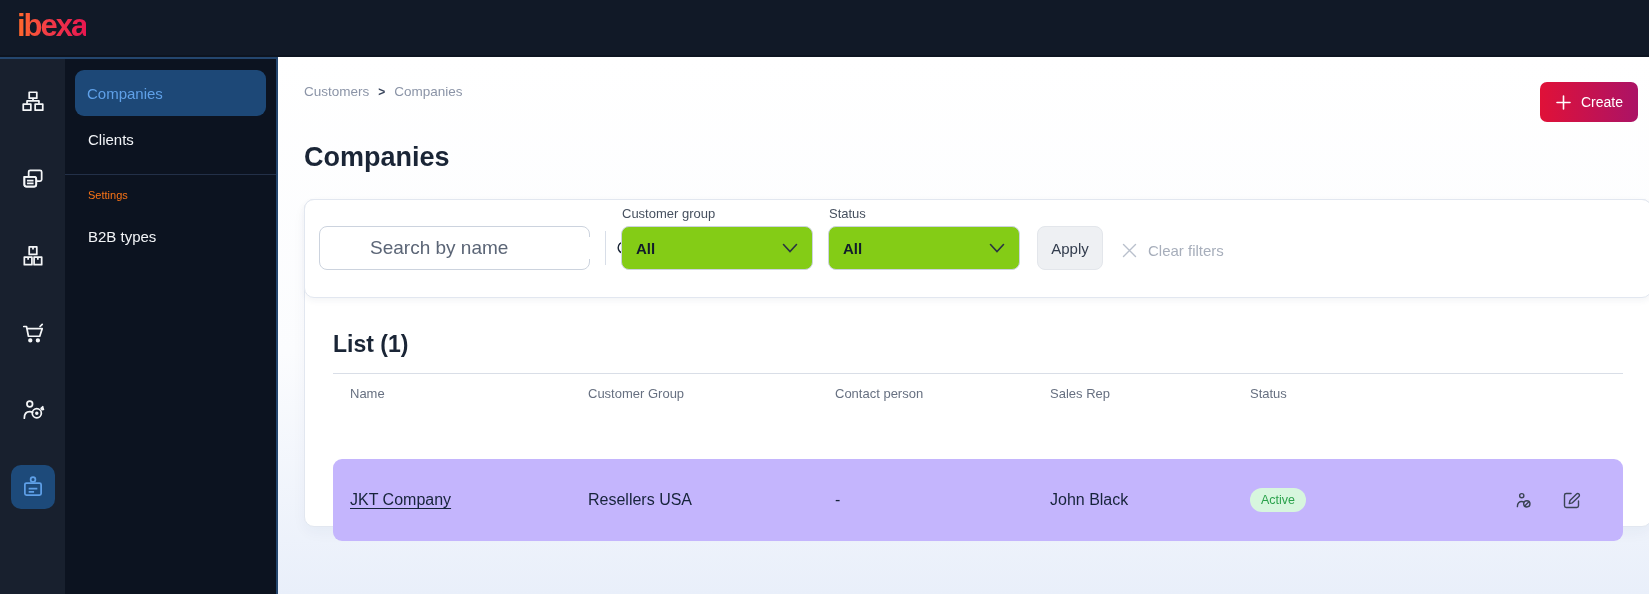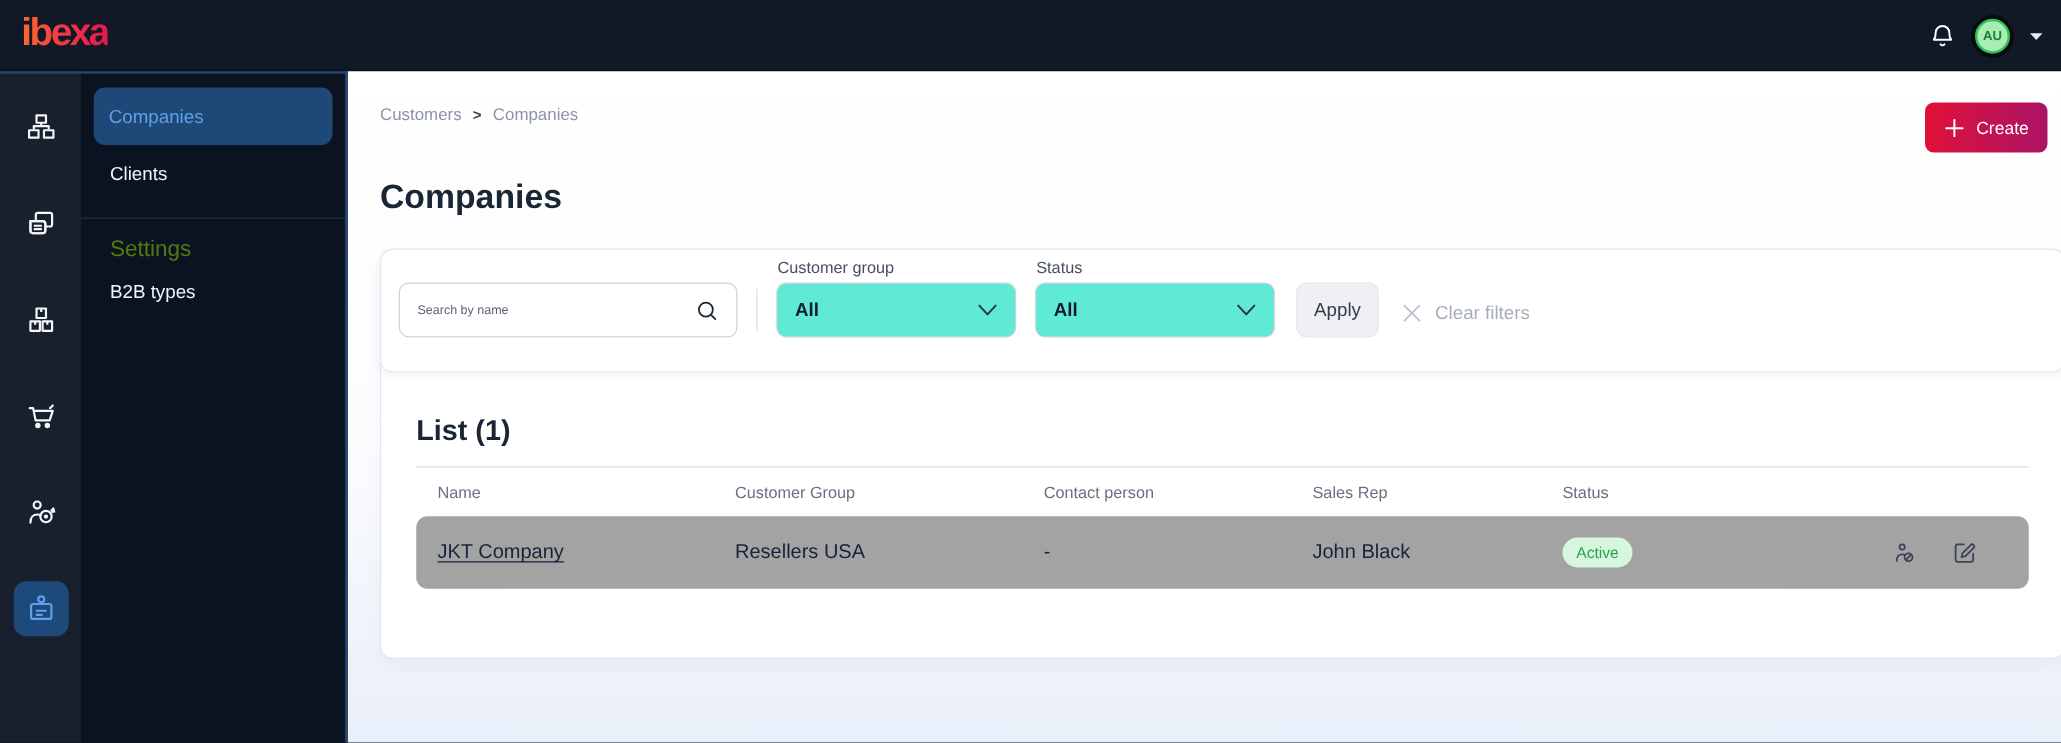"AU" div.top-right { html: <div> <span> <svg> <path></path> <path></path> </svg> </span> <span>AU</span> <span> <svg> <polygon></polygon> </svg> </span> </div> -> none }
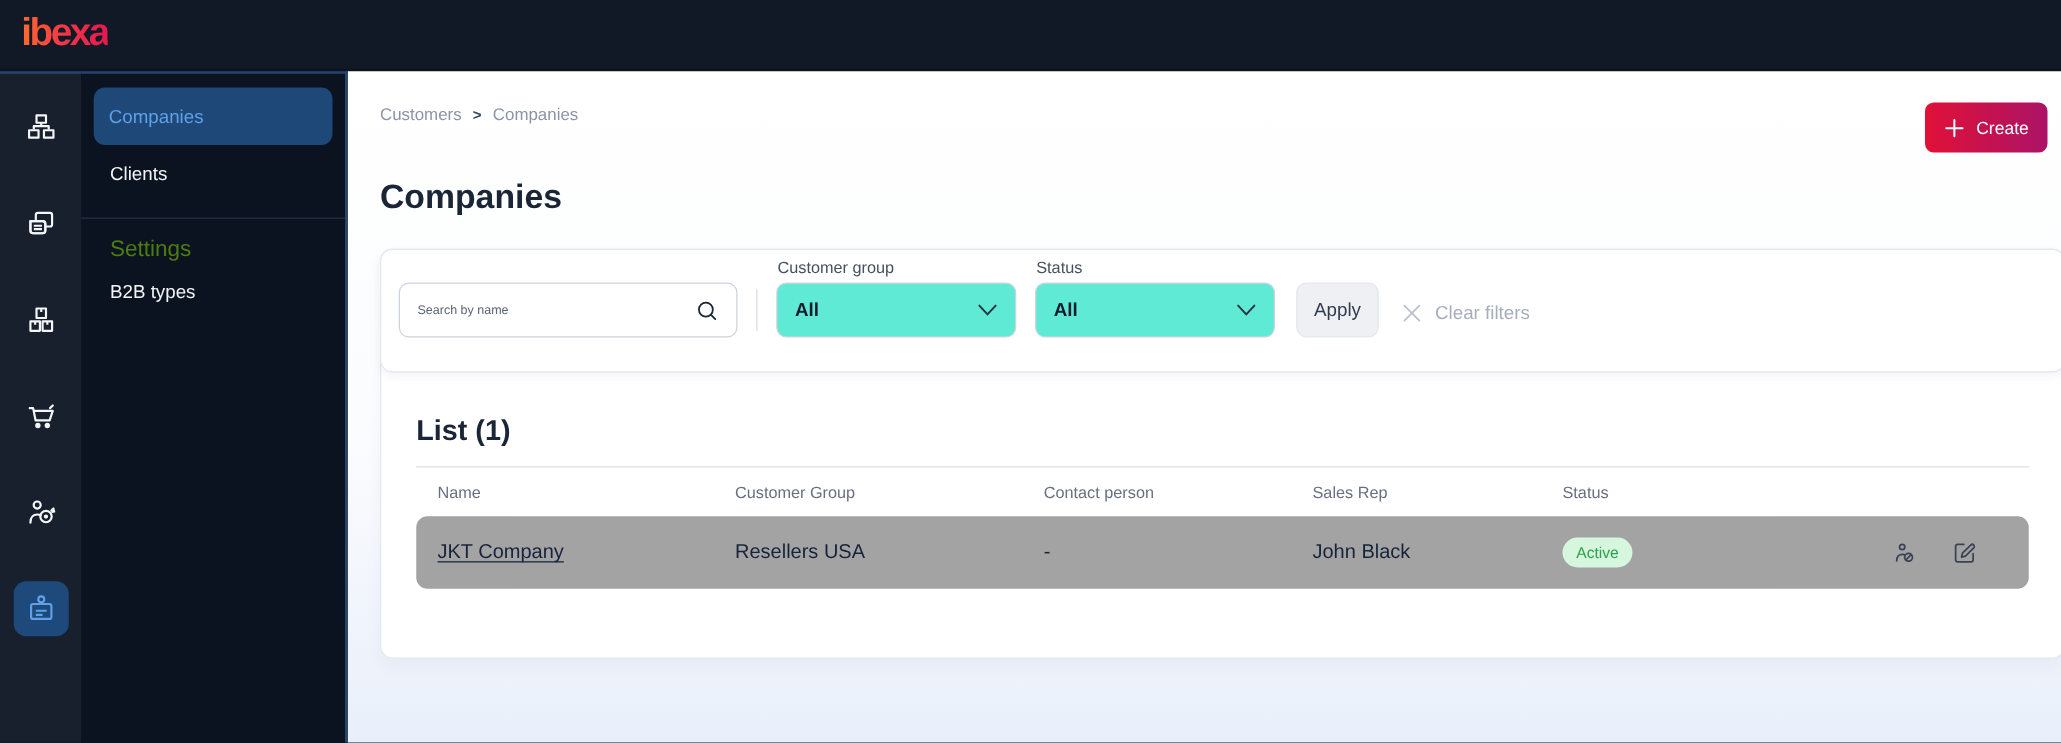"Settings" .section-label { color: #4d7c0f -> #f97316; font-size: 18px -> 11px; margin-bottom: 0 -> 12px }
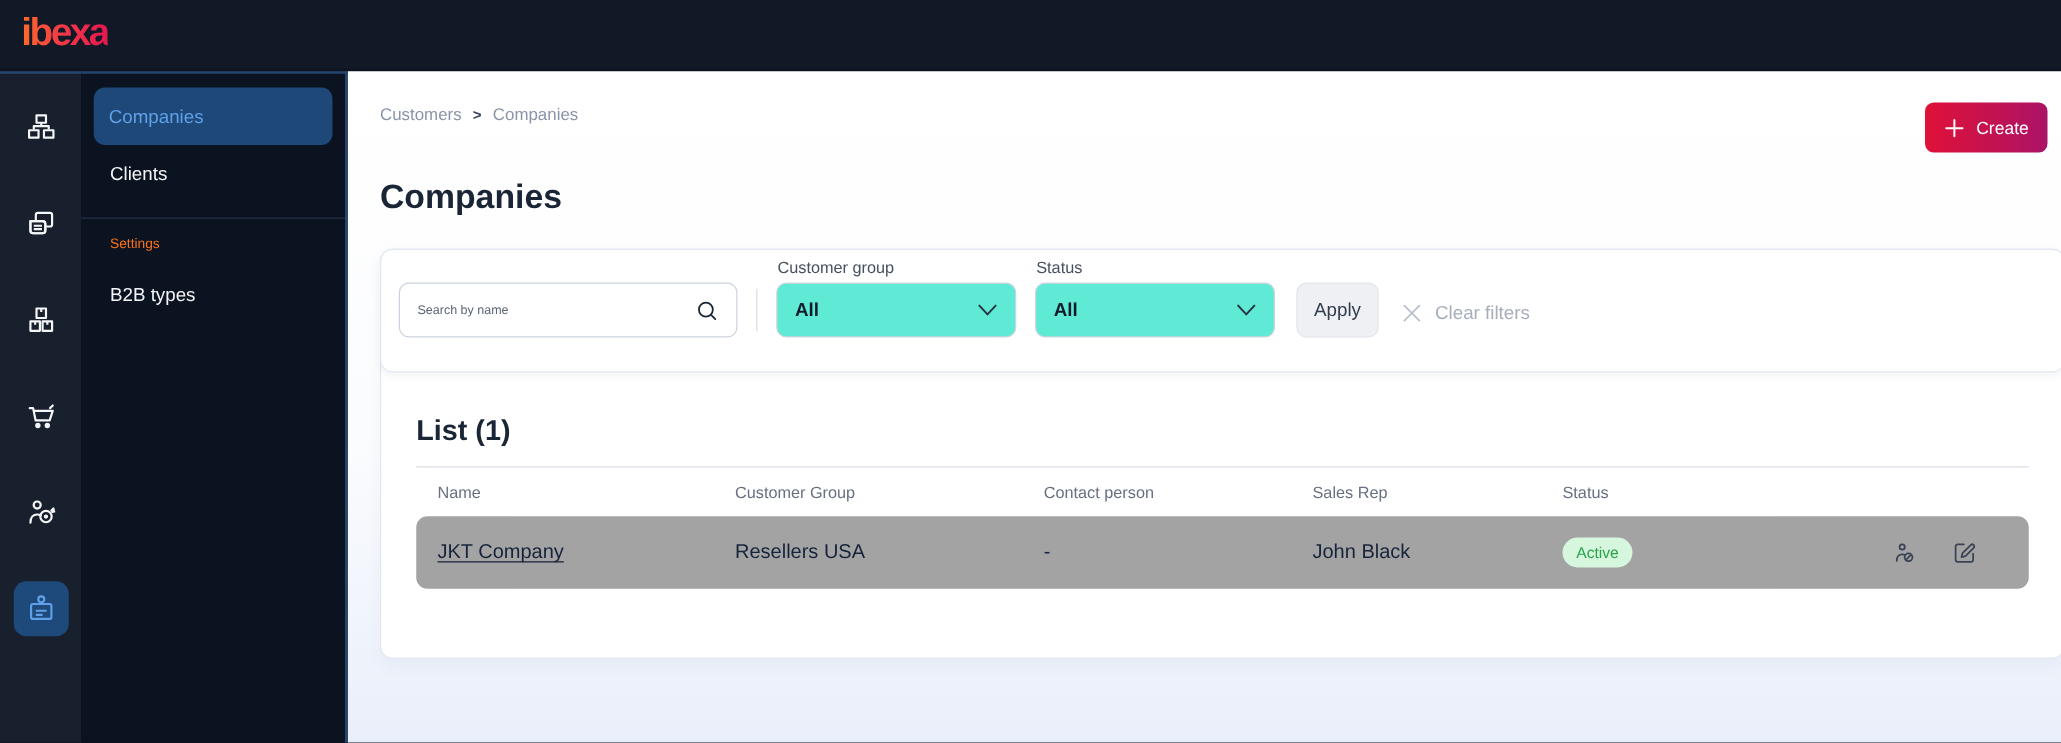"Search by name" .search-field input { font-size: 10px -> 19px; margin-left: none -> 36px }
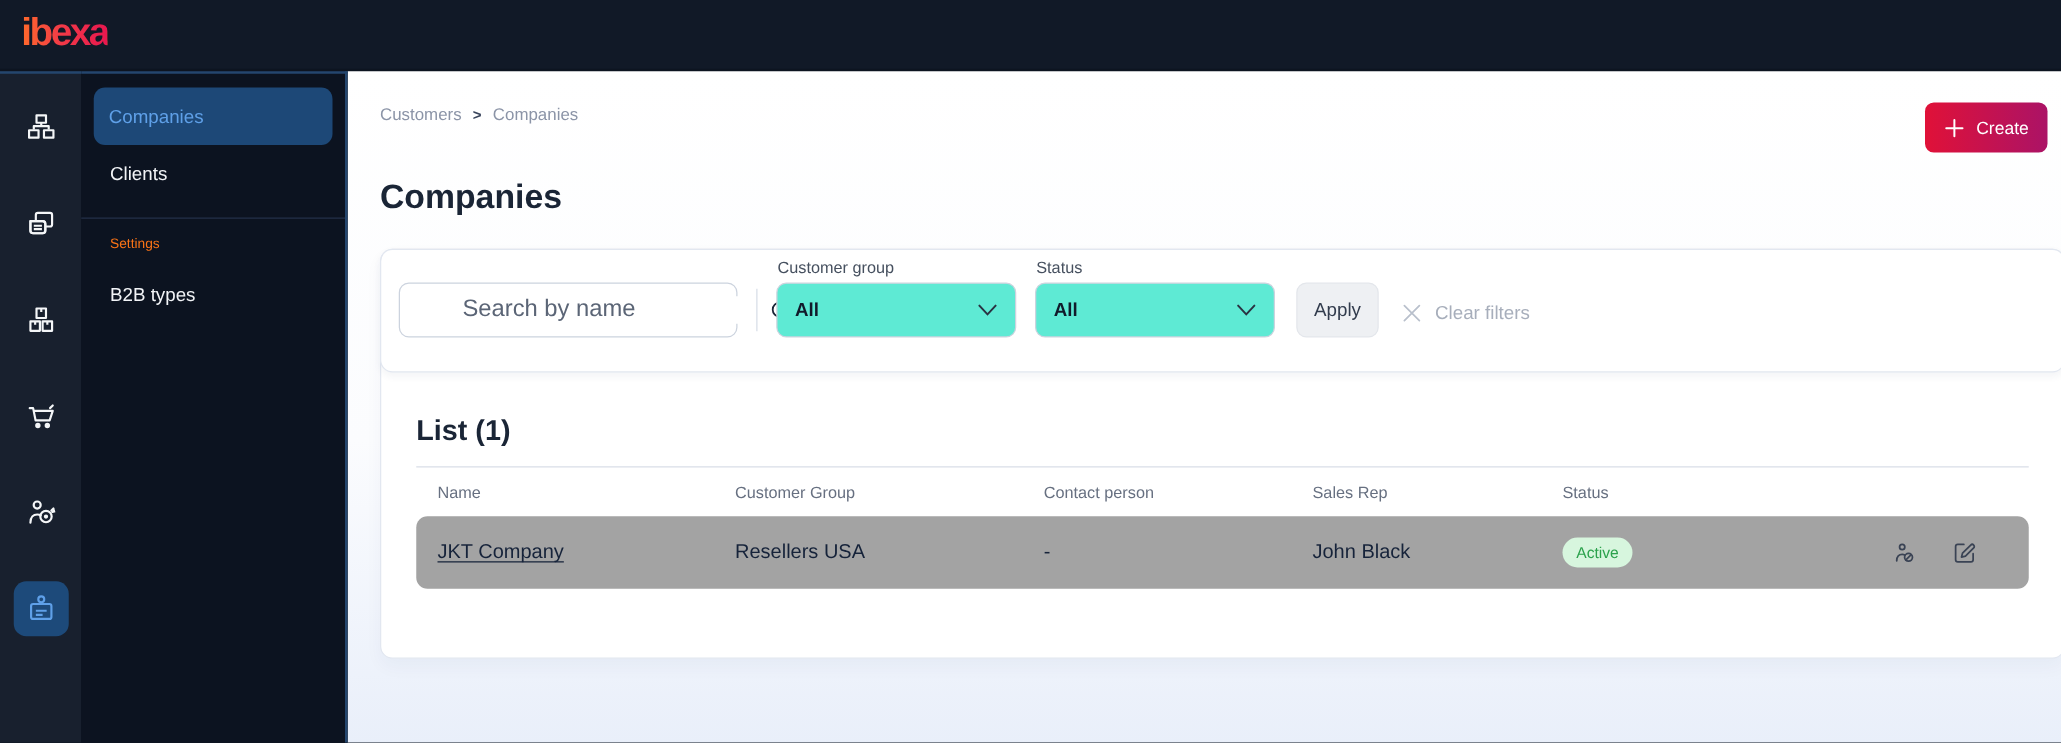"All" .dd-control { background: #5eead4 -> #84cc16 }
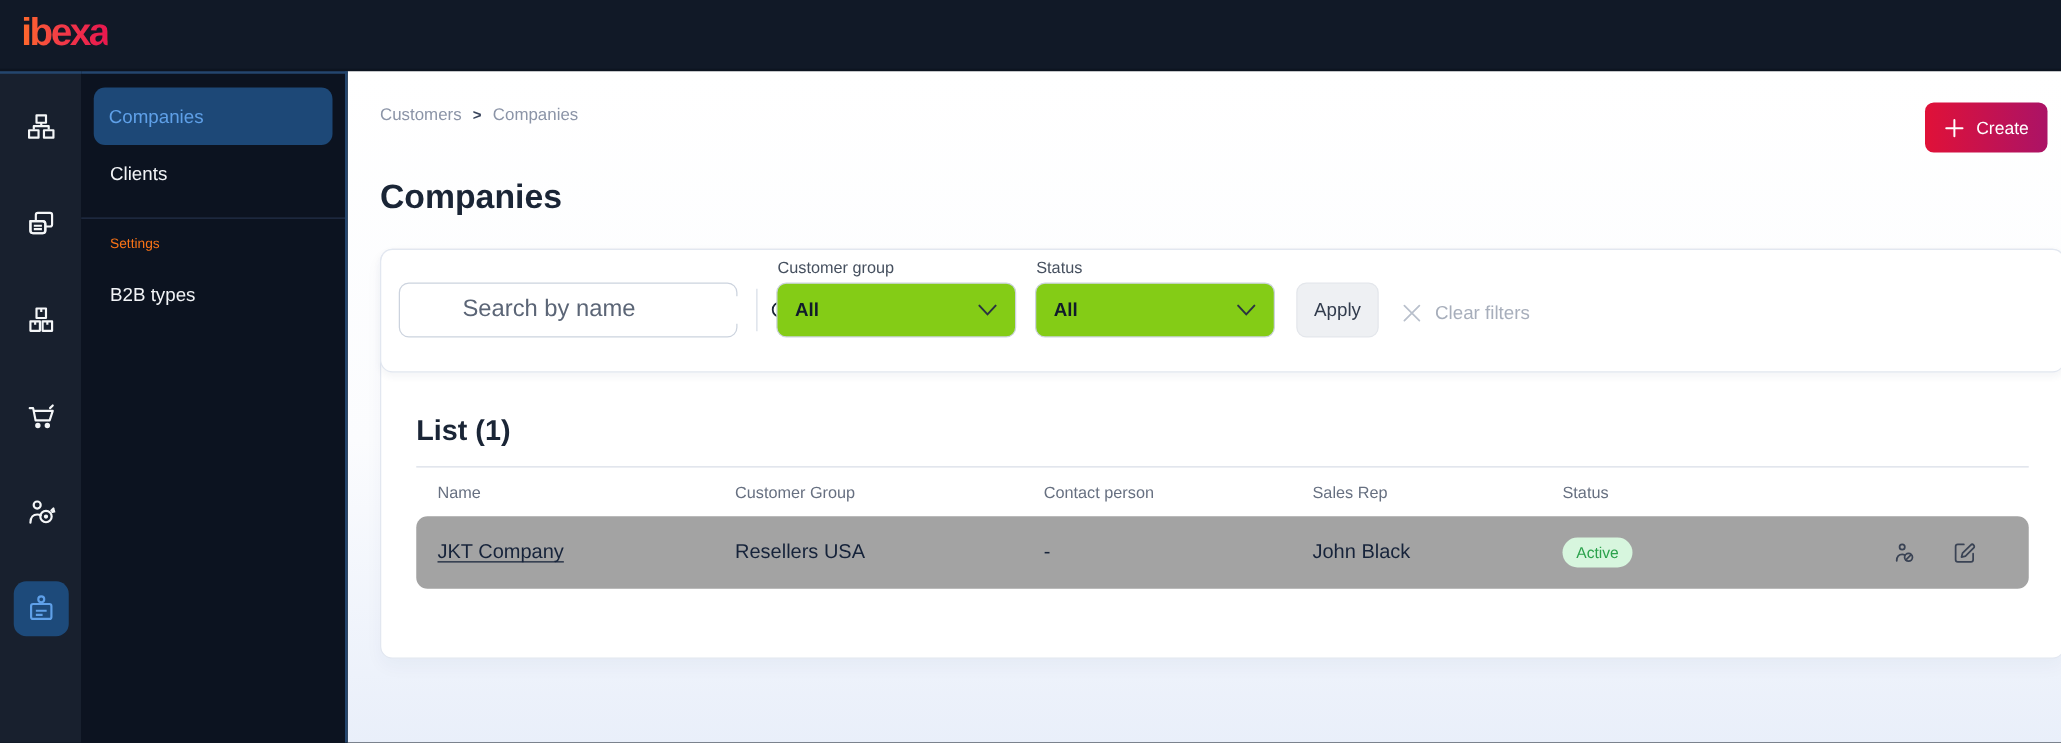"JKT Company" .table-row { background: #a3a3a3 -> #c4b5fd; height: 58px -> 82px; margin-top: none -> 46px }
